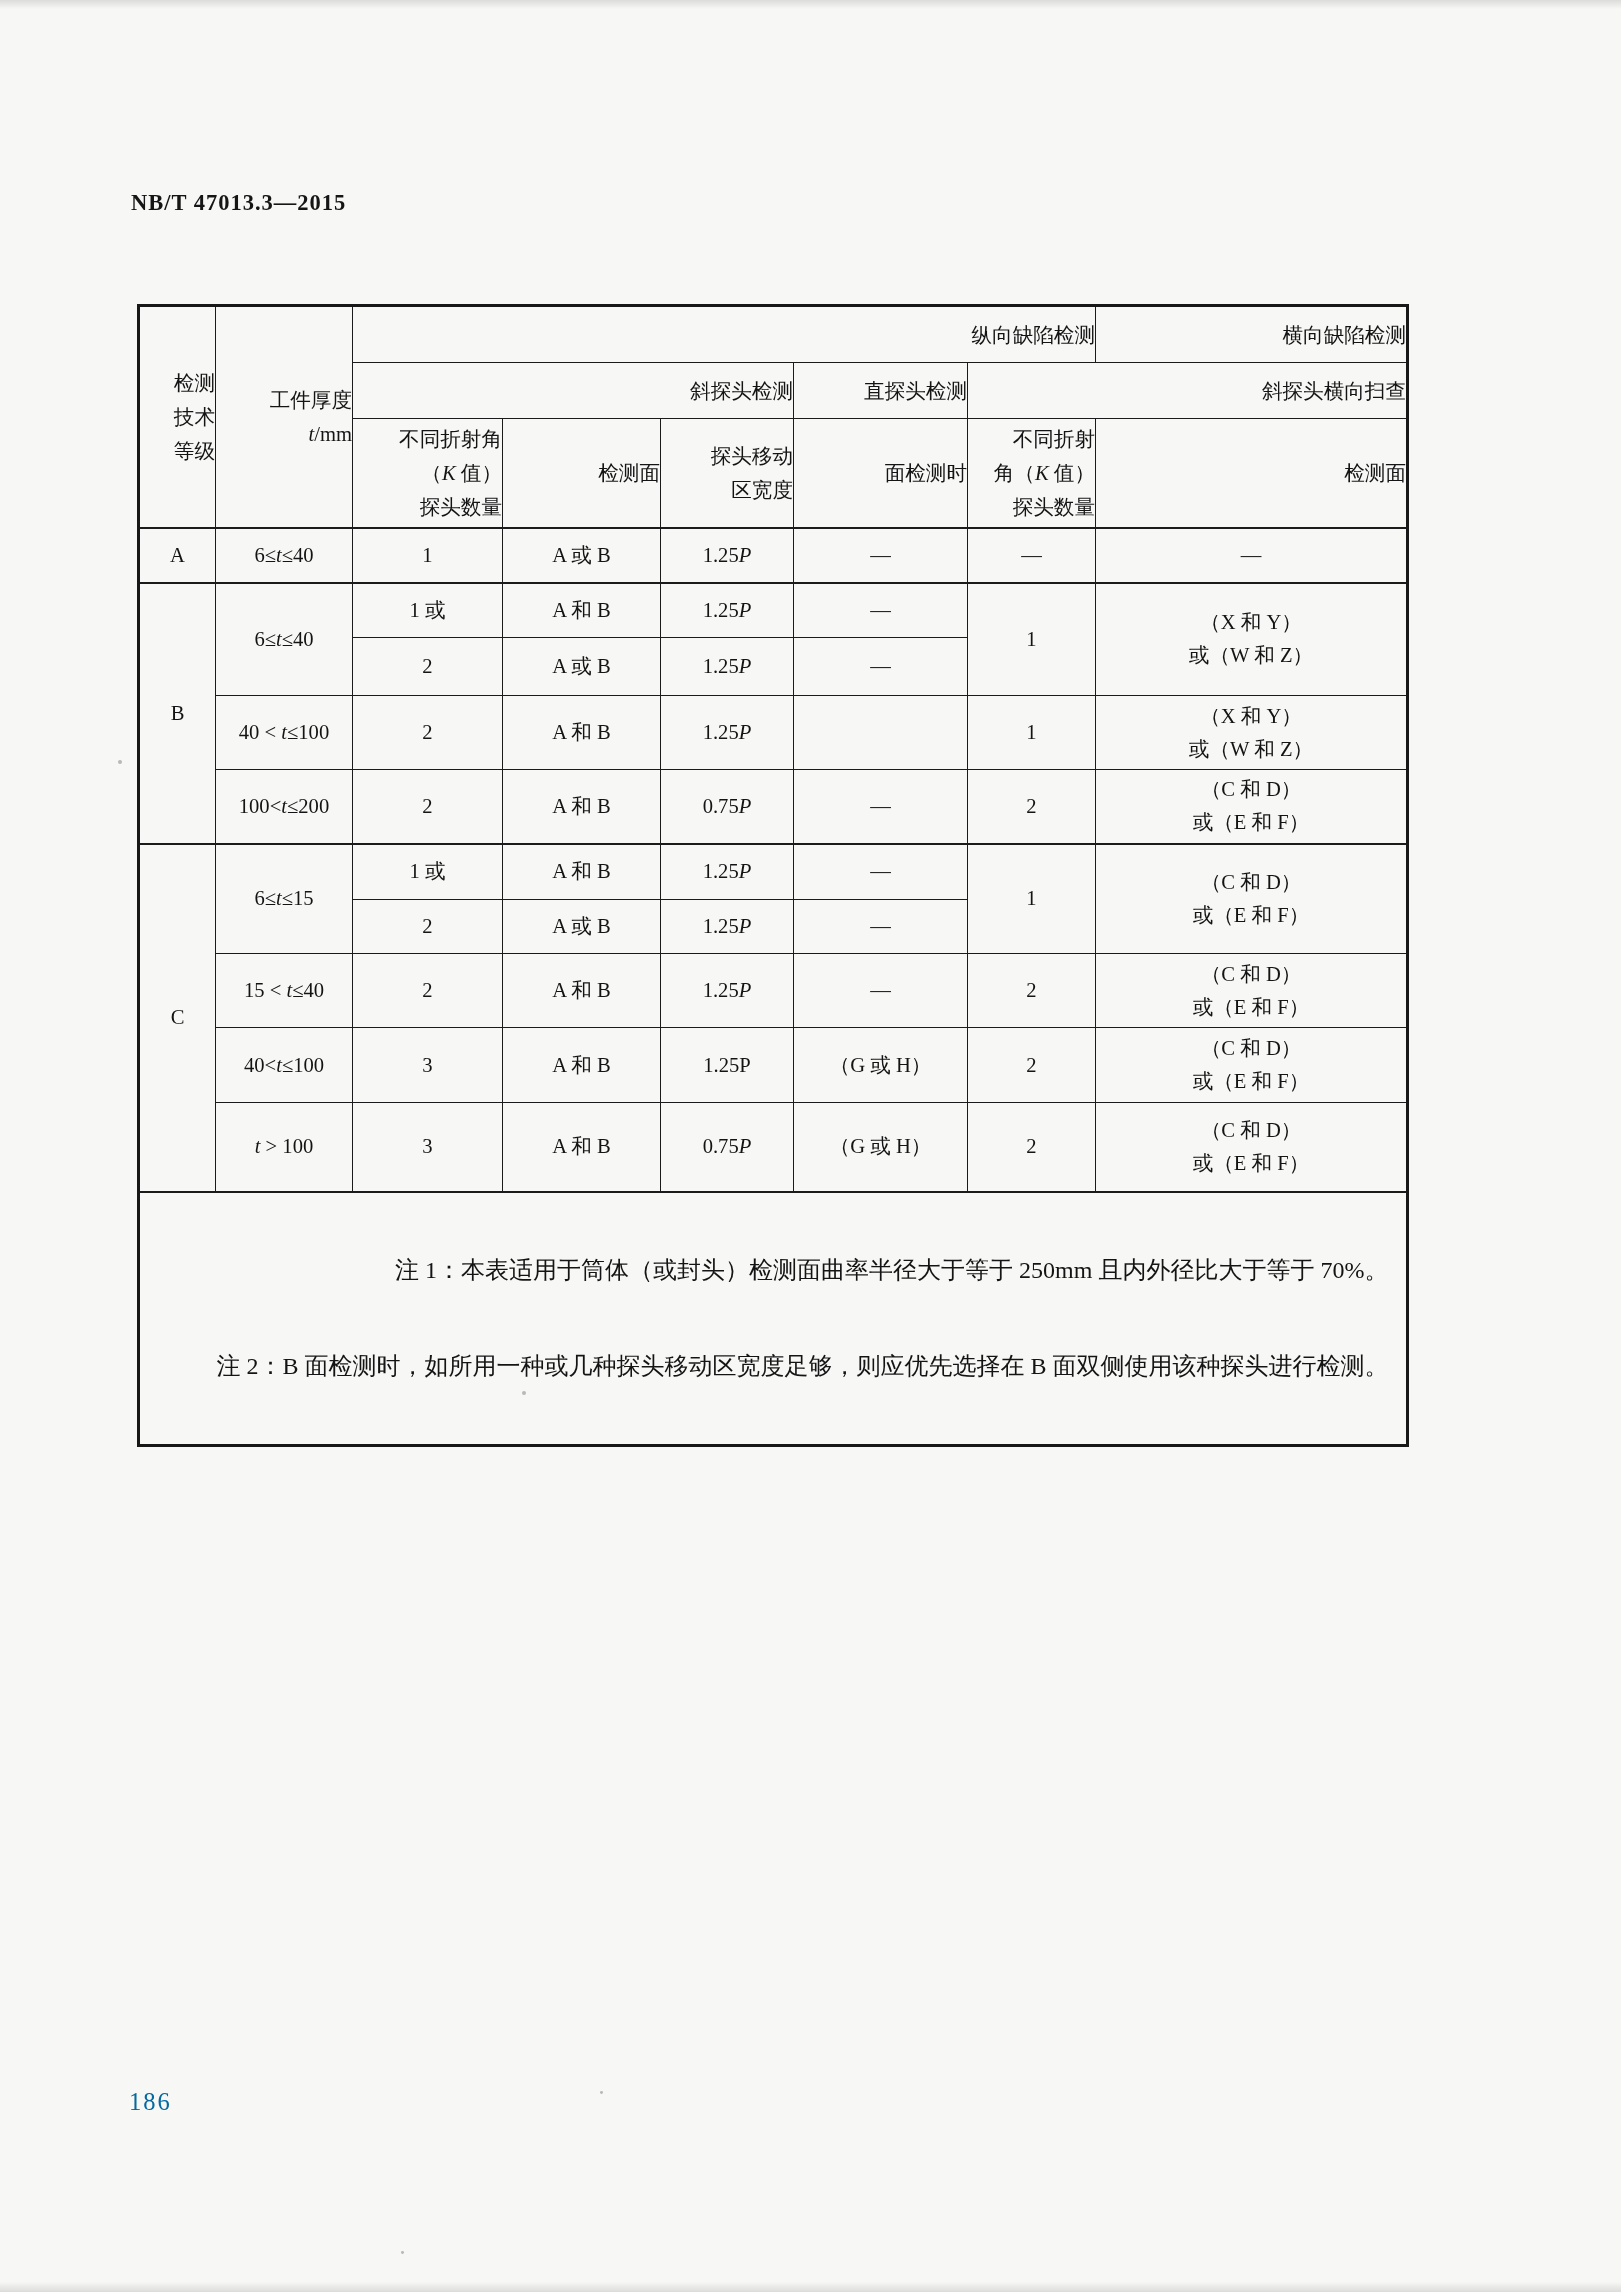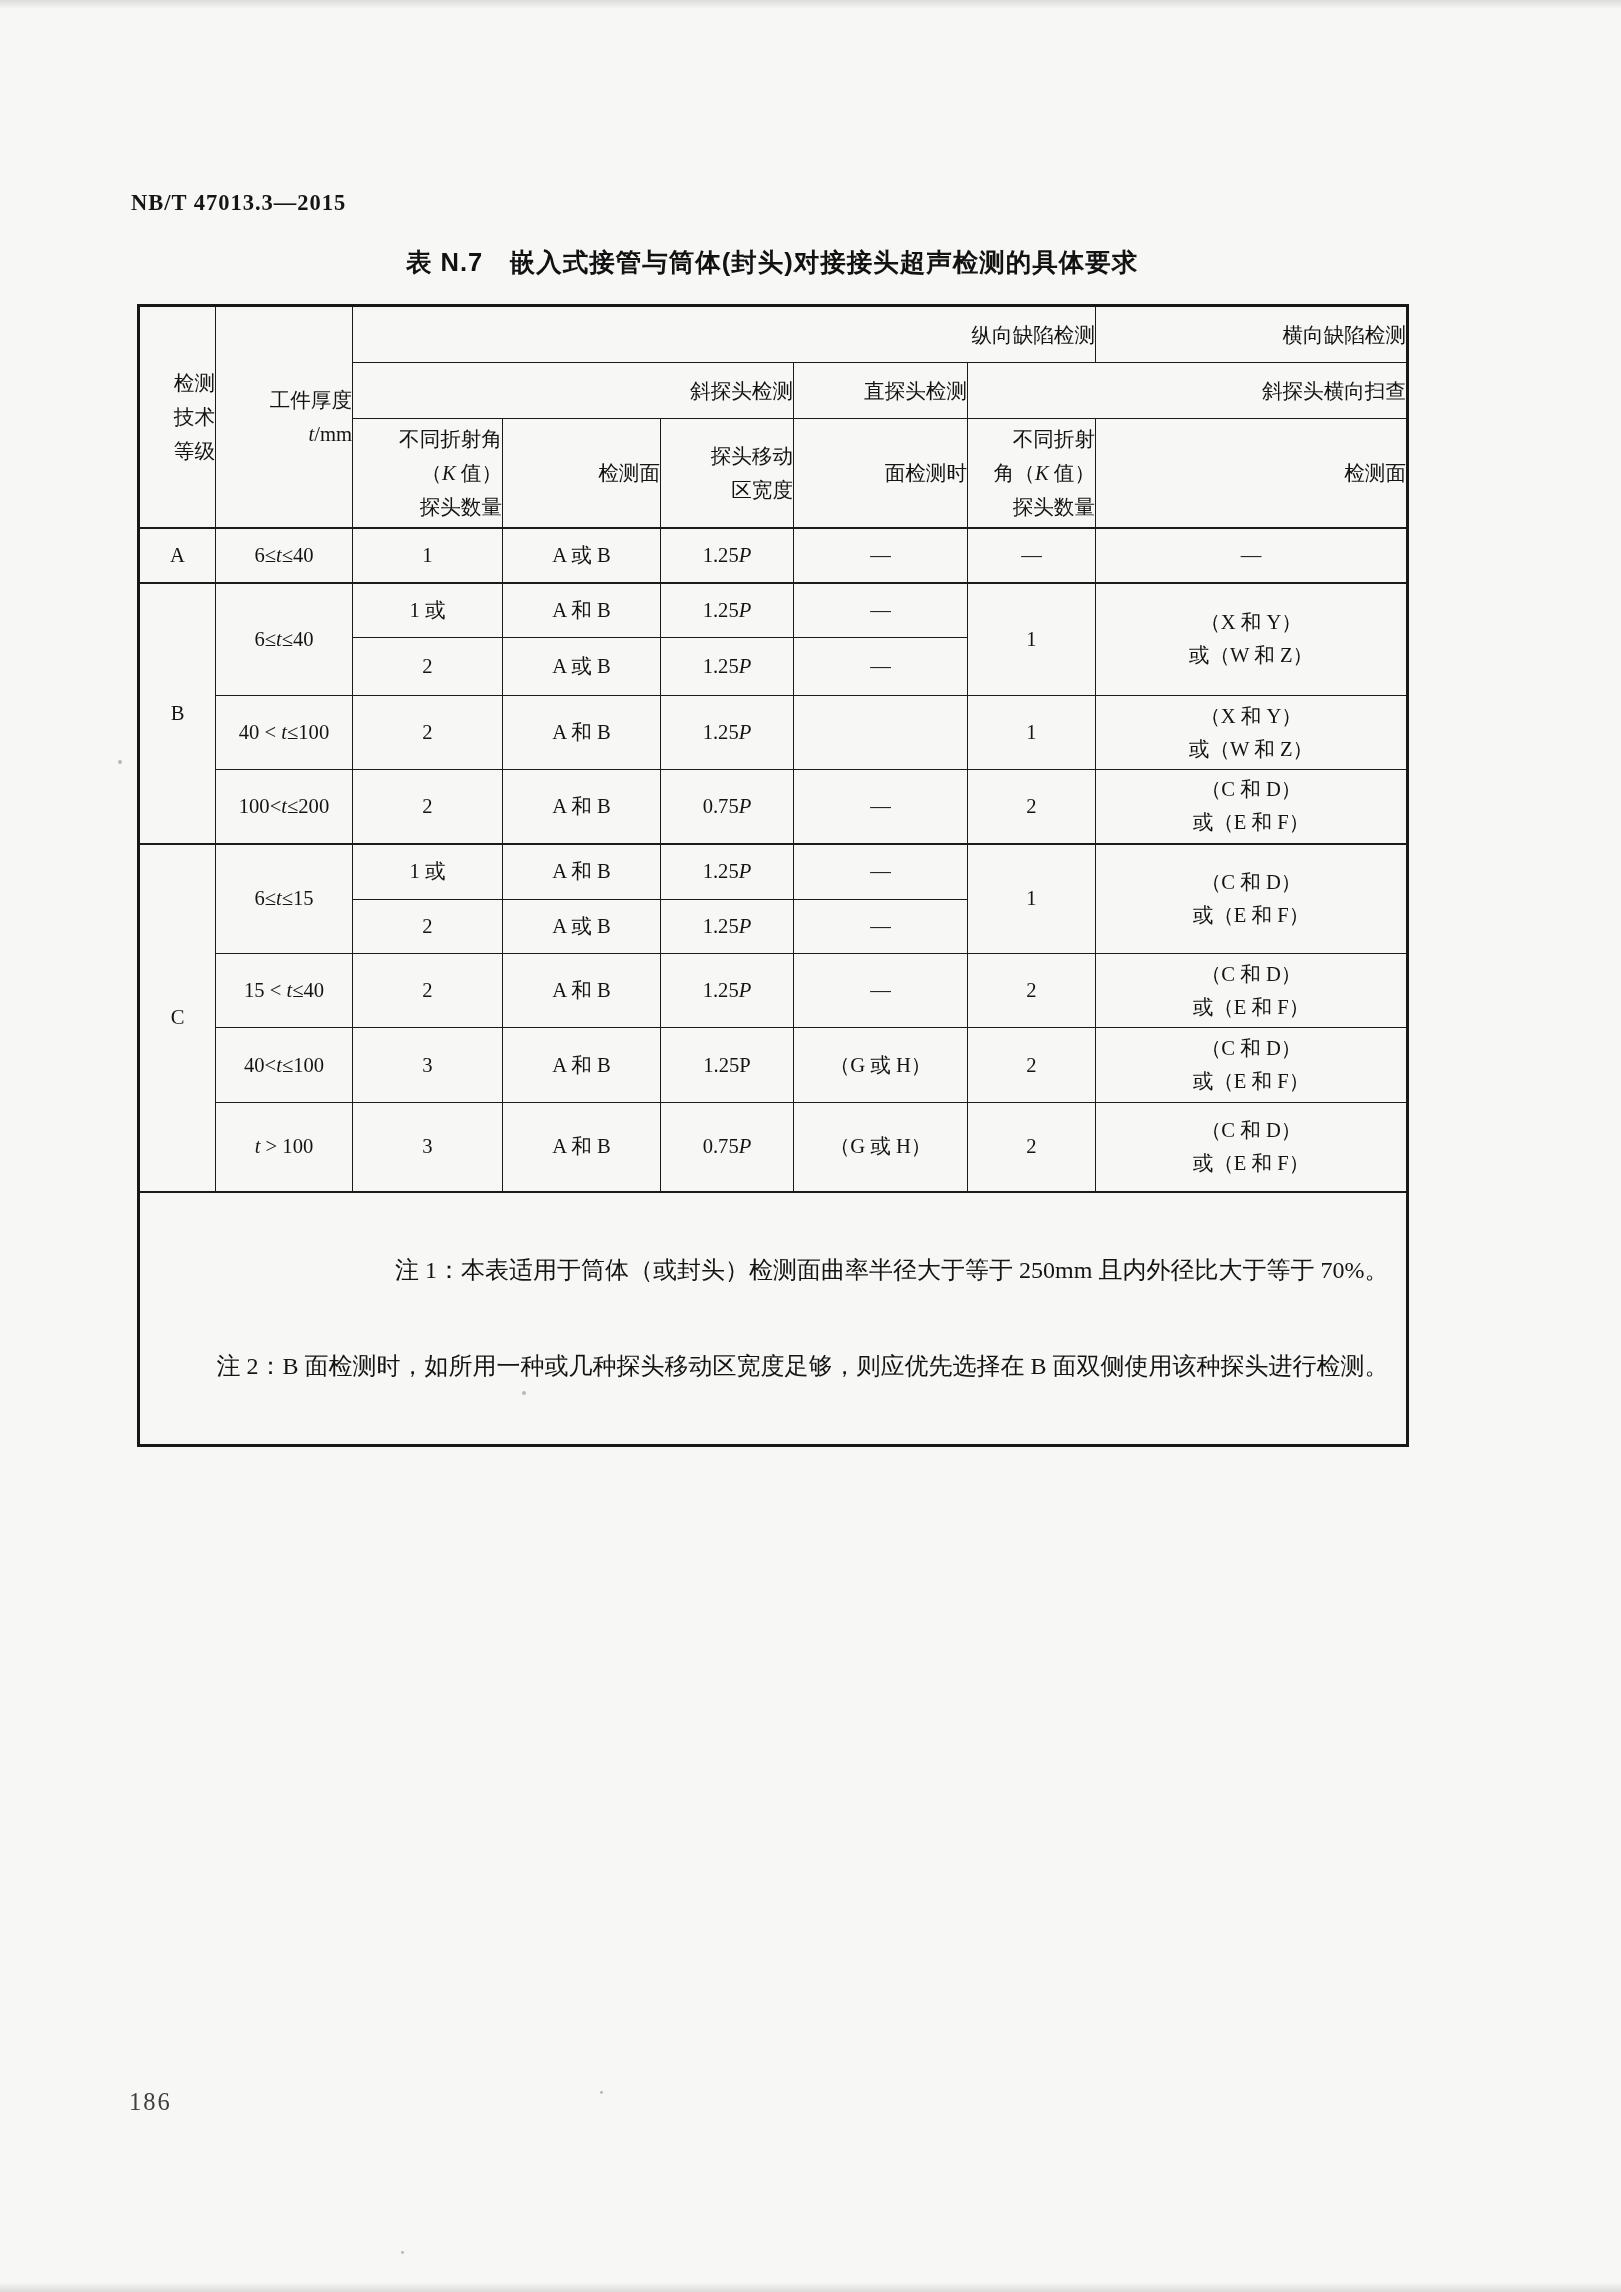"表 N.7 嵌入式接管与筒体(封头)对接接头超声检测的具体要求" div.table-title { html: <div>表 N.7 嵌入式接管与筒体(封头)对接接头超声检测的具体要求</div> -> none }
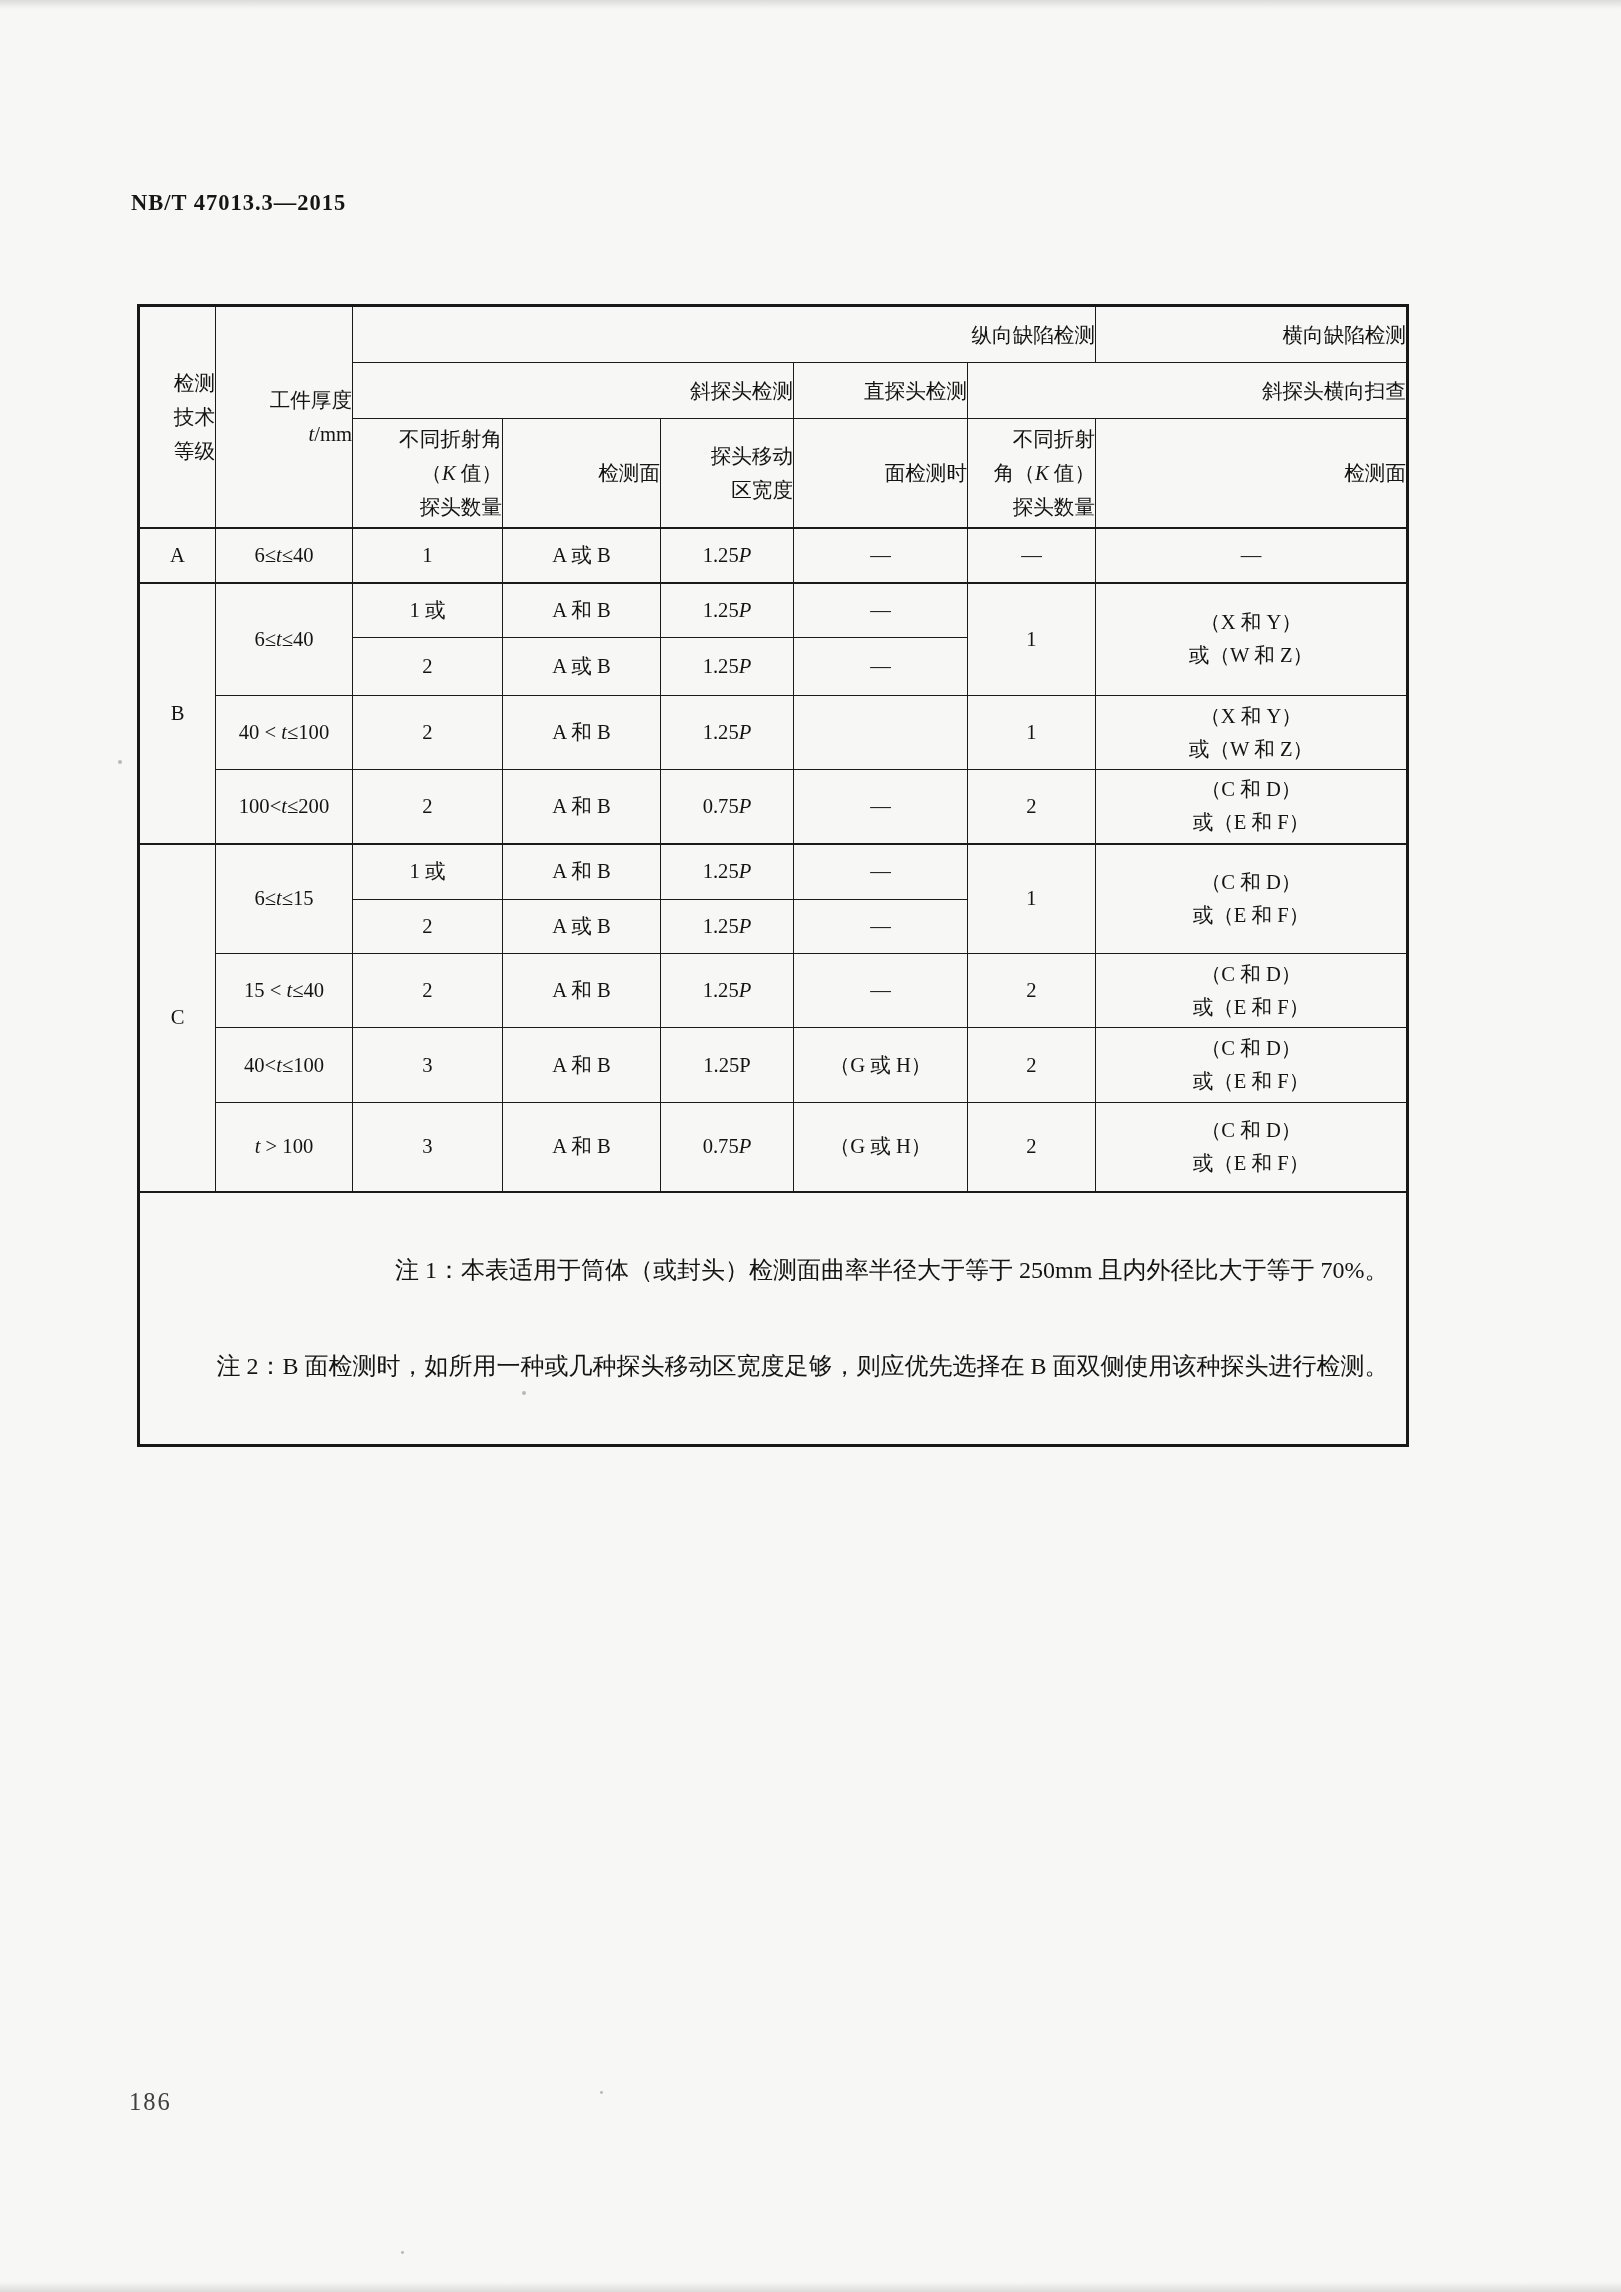"186" .page-number { color: #404040 -> #0369a1 }
